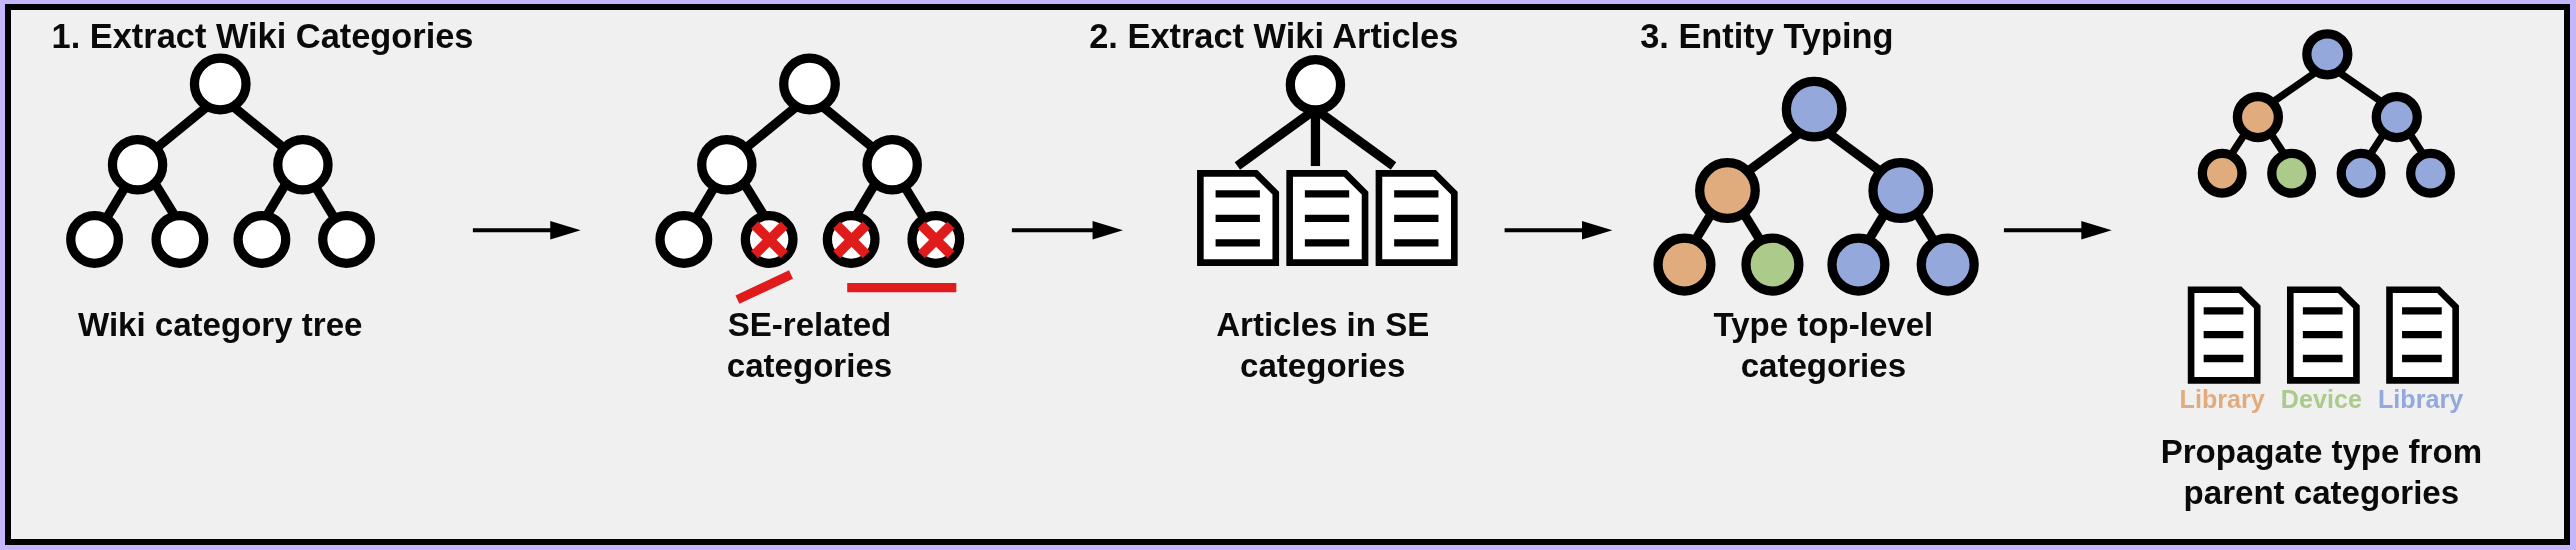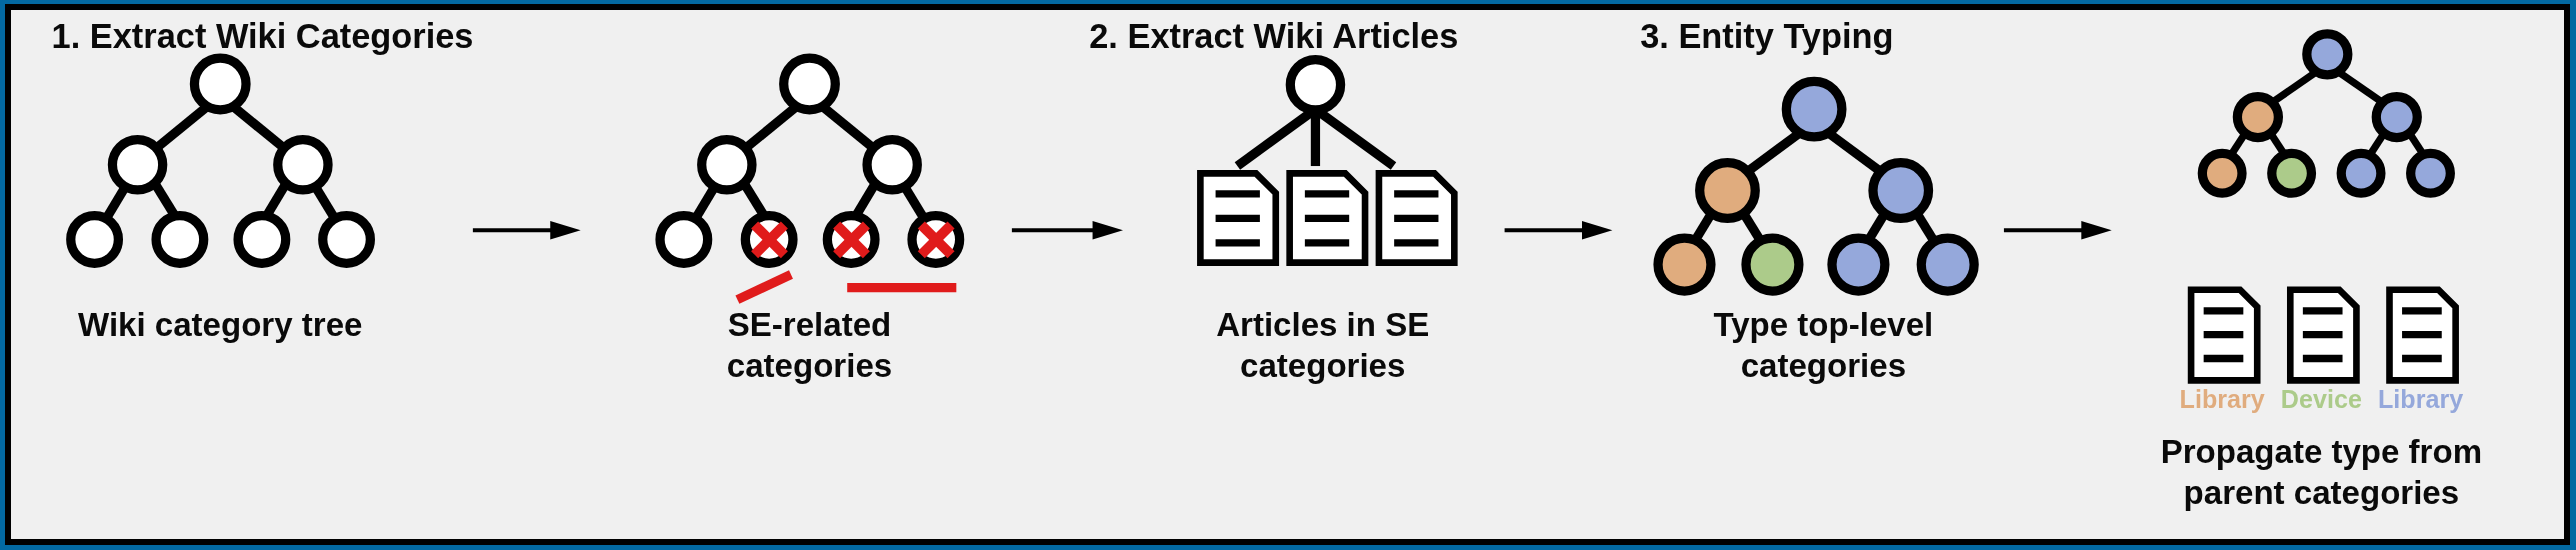"1. Extract Wiki Categories" #page { background: #0369a1 -> #c4b5fd }
